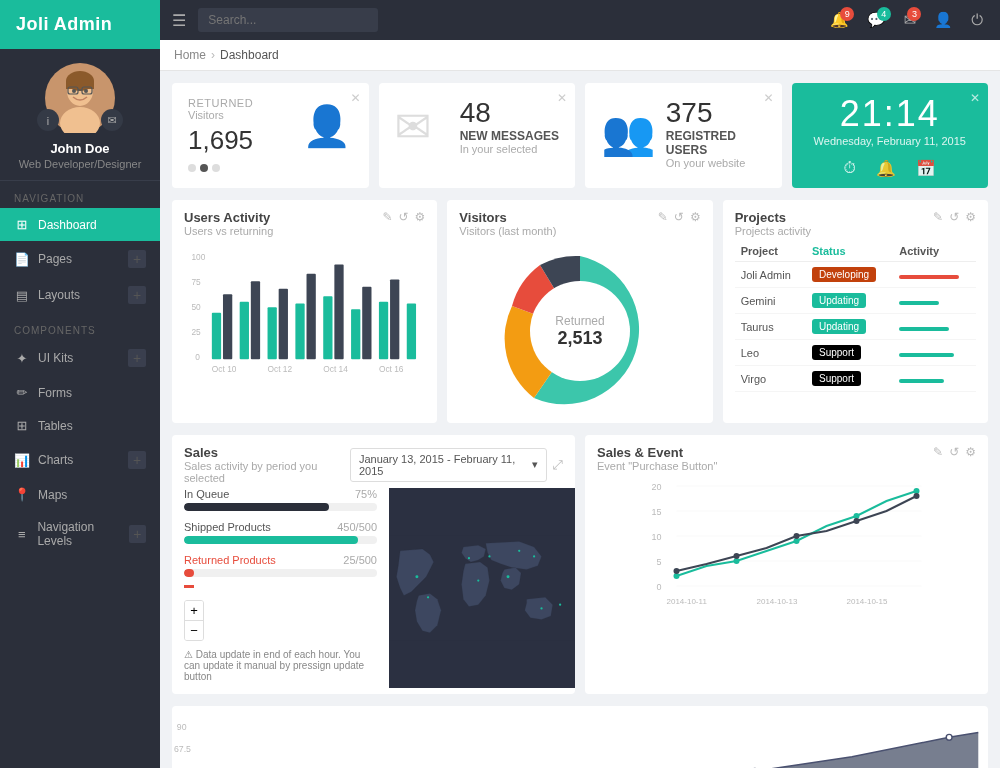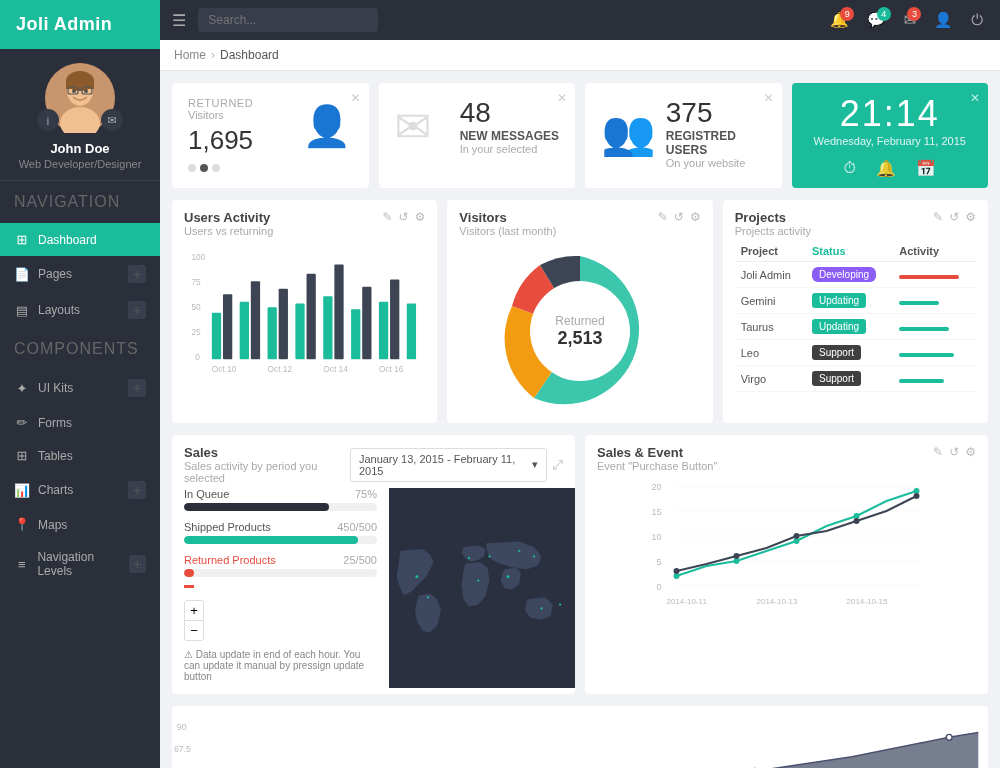"NAVIGATION" .sidebar-section-label { font-size: 16px -> 10px; padding: 12px 14px 12px -> 12px 14px 4px }
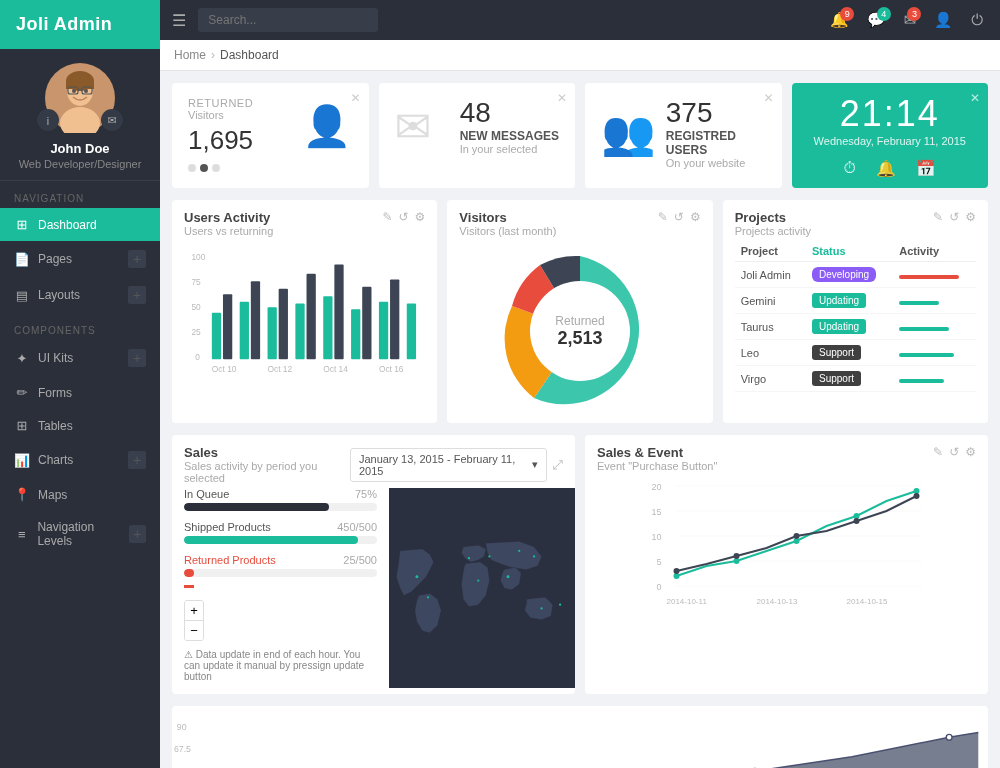"Developing" .badge-developing { background: #8b5cf6 -> #c2410c; border-radius: 6px -> none }
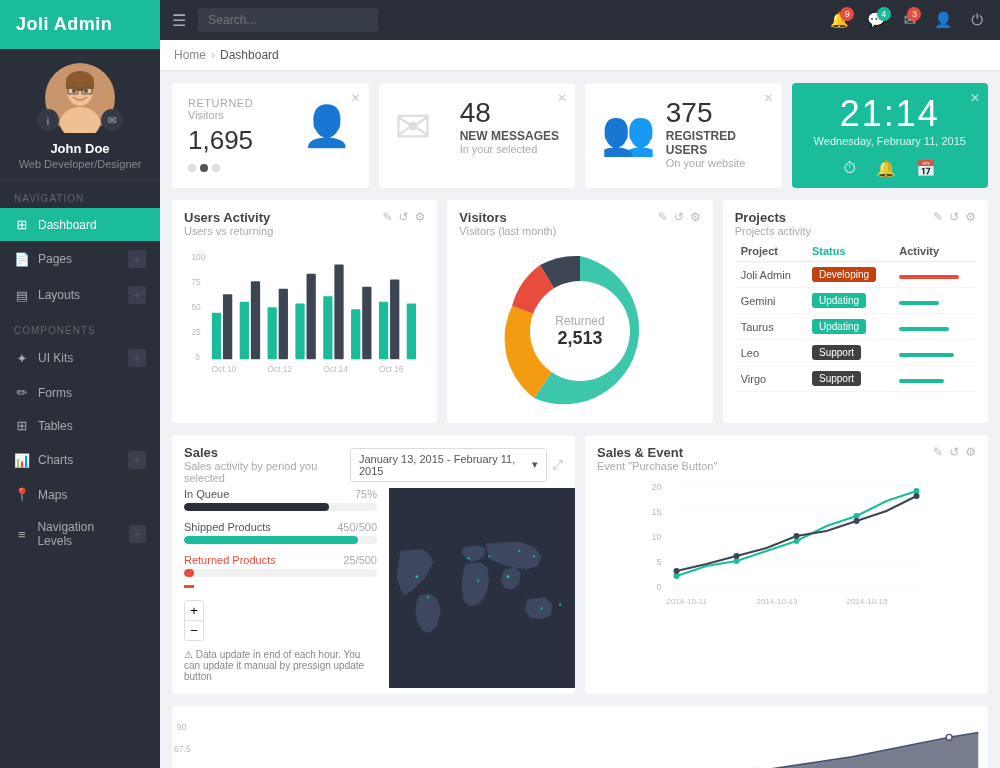"Support" .badge-support { background: #404040 -> #000000 }
